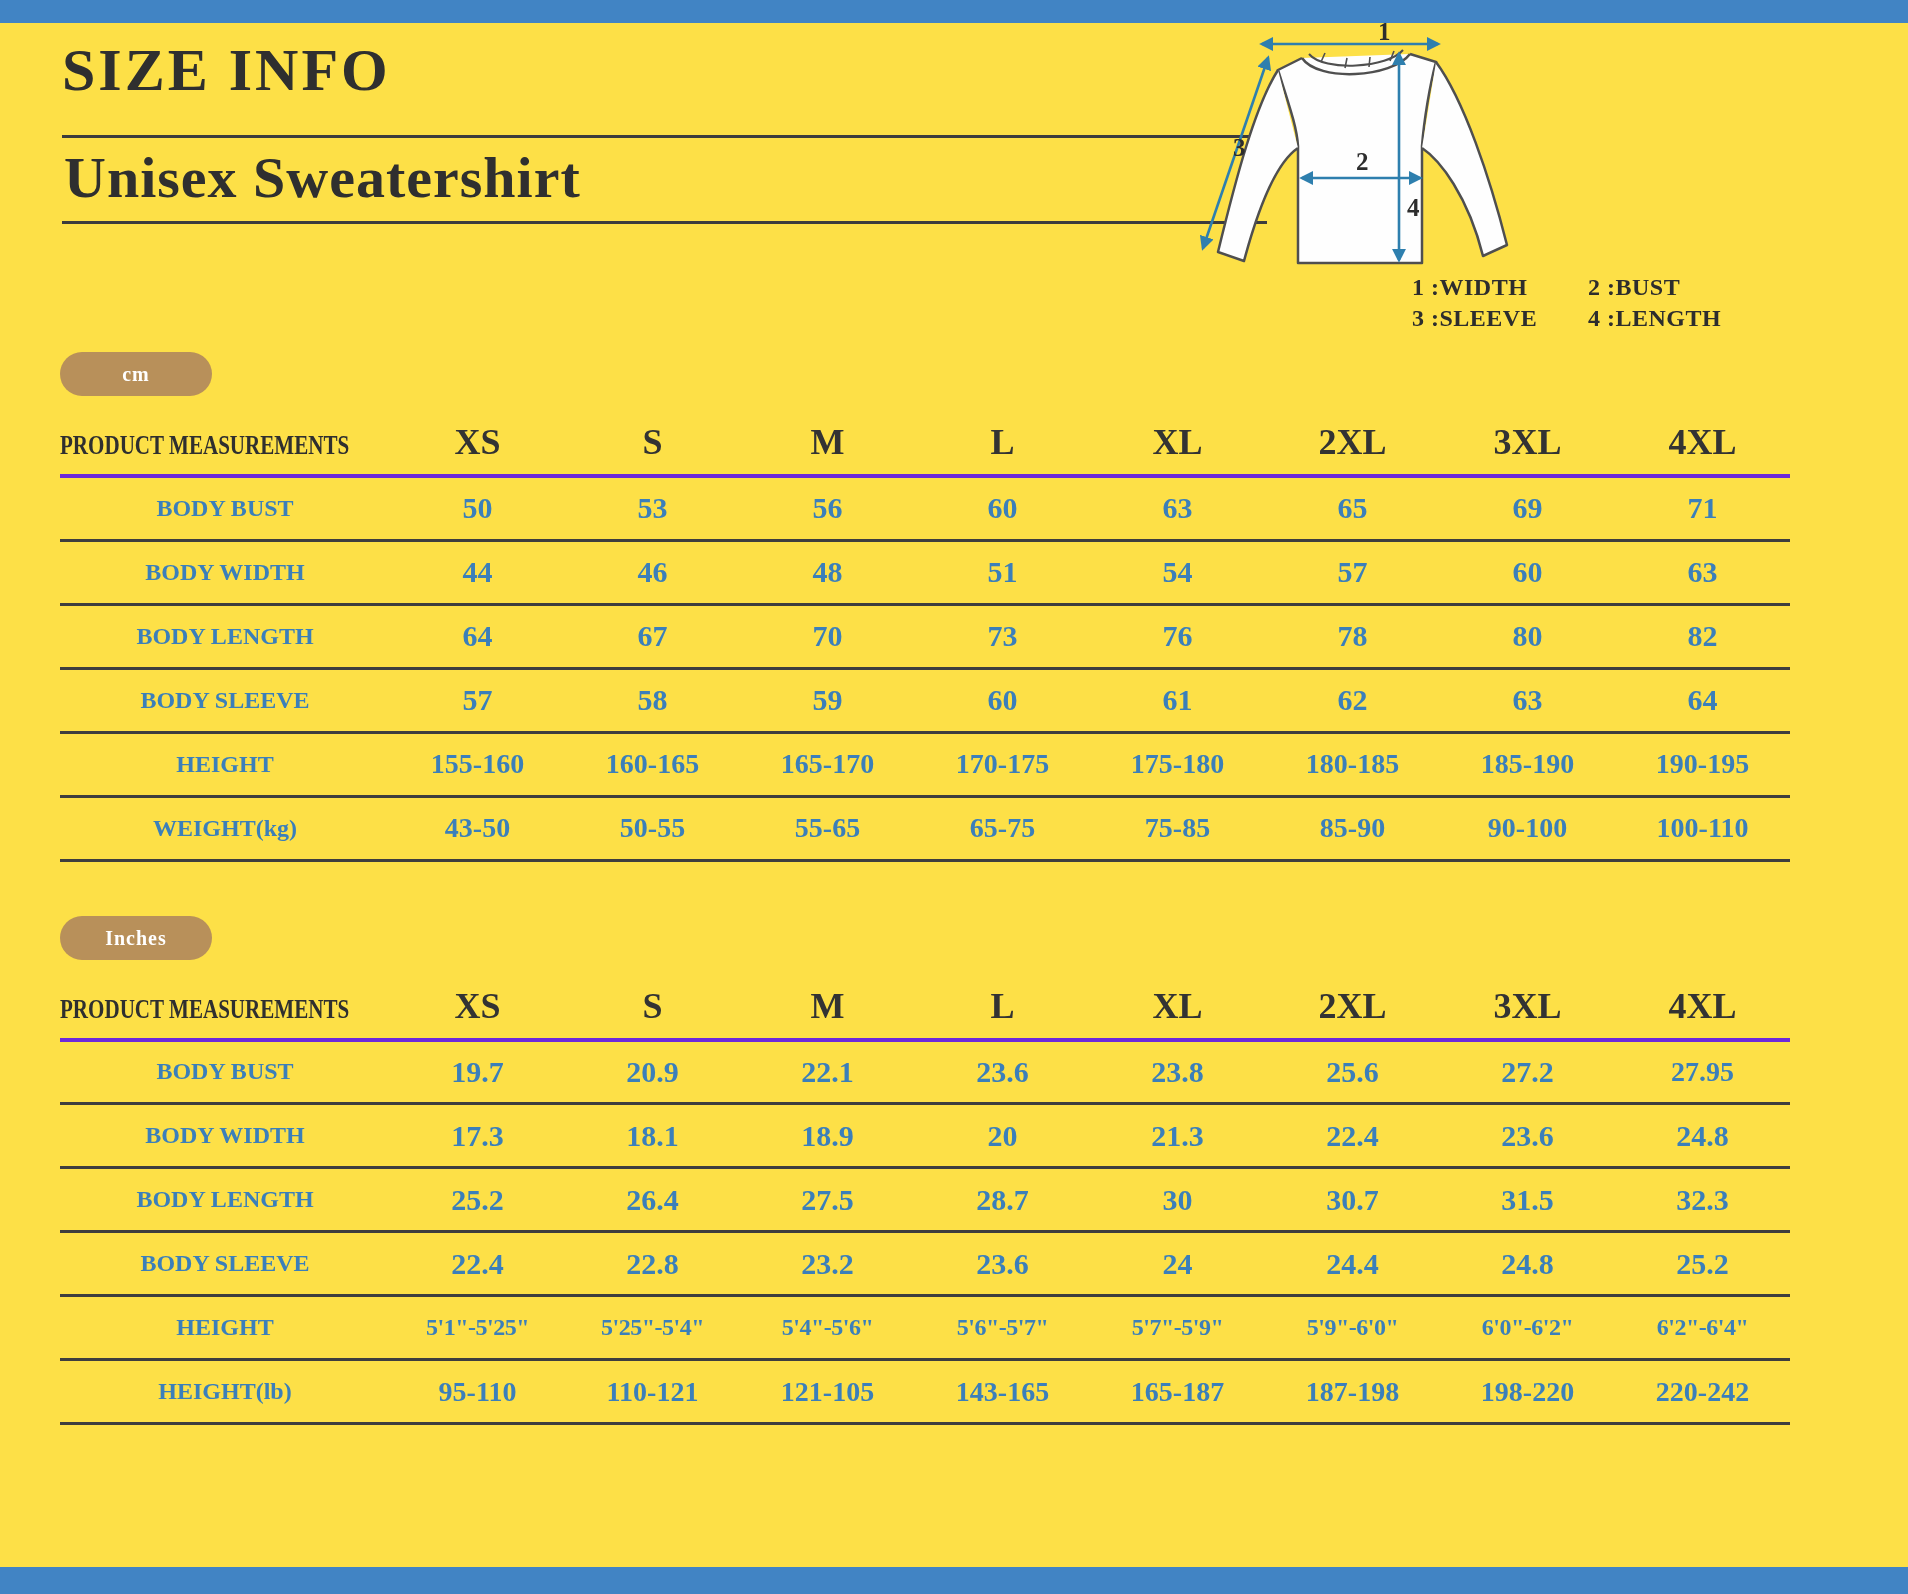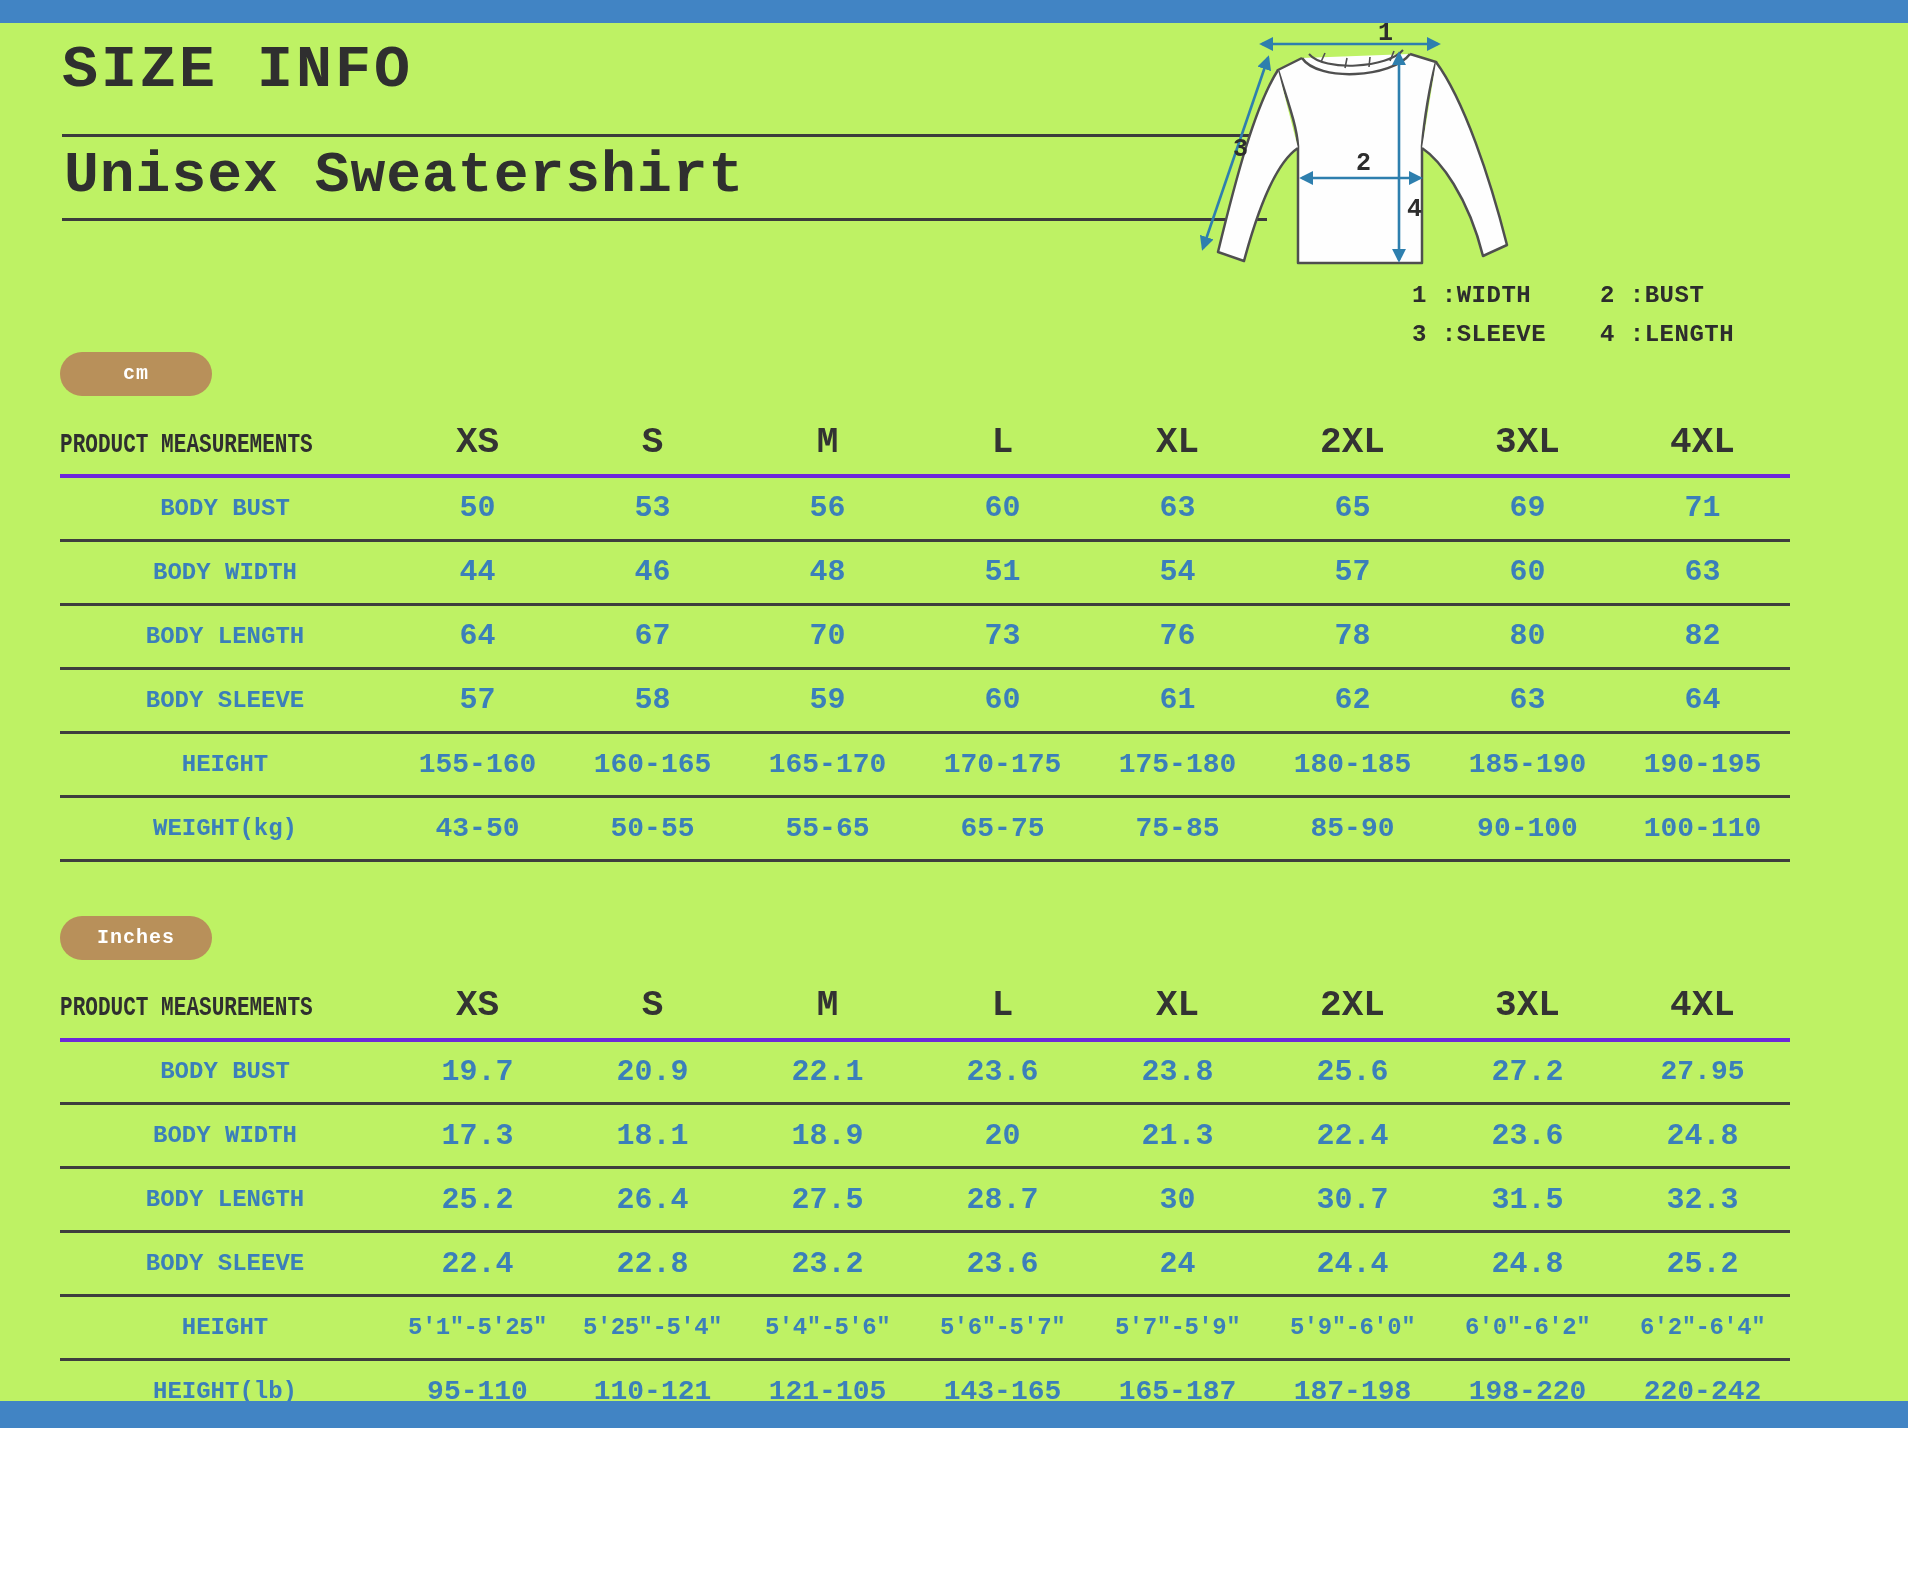"SIZE INFO" .page { background: #bef264 -> #fde047; font-family: Liberation Mono, monospace -> Liberation Serif, serif; height: 1428px -> 1594px }
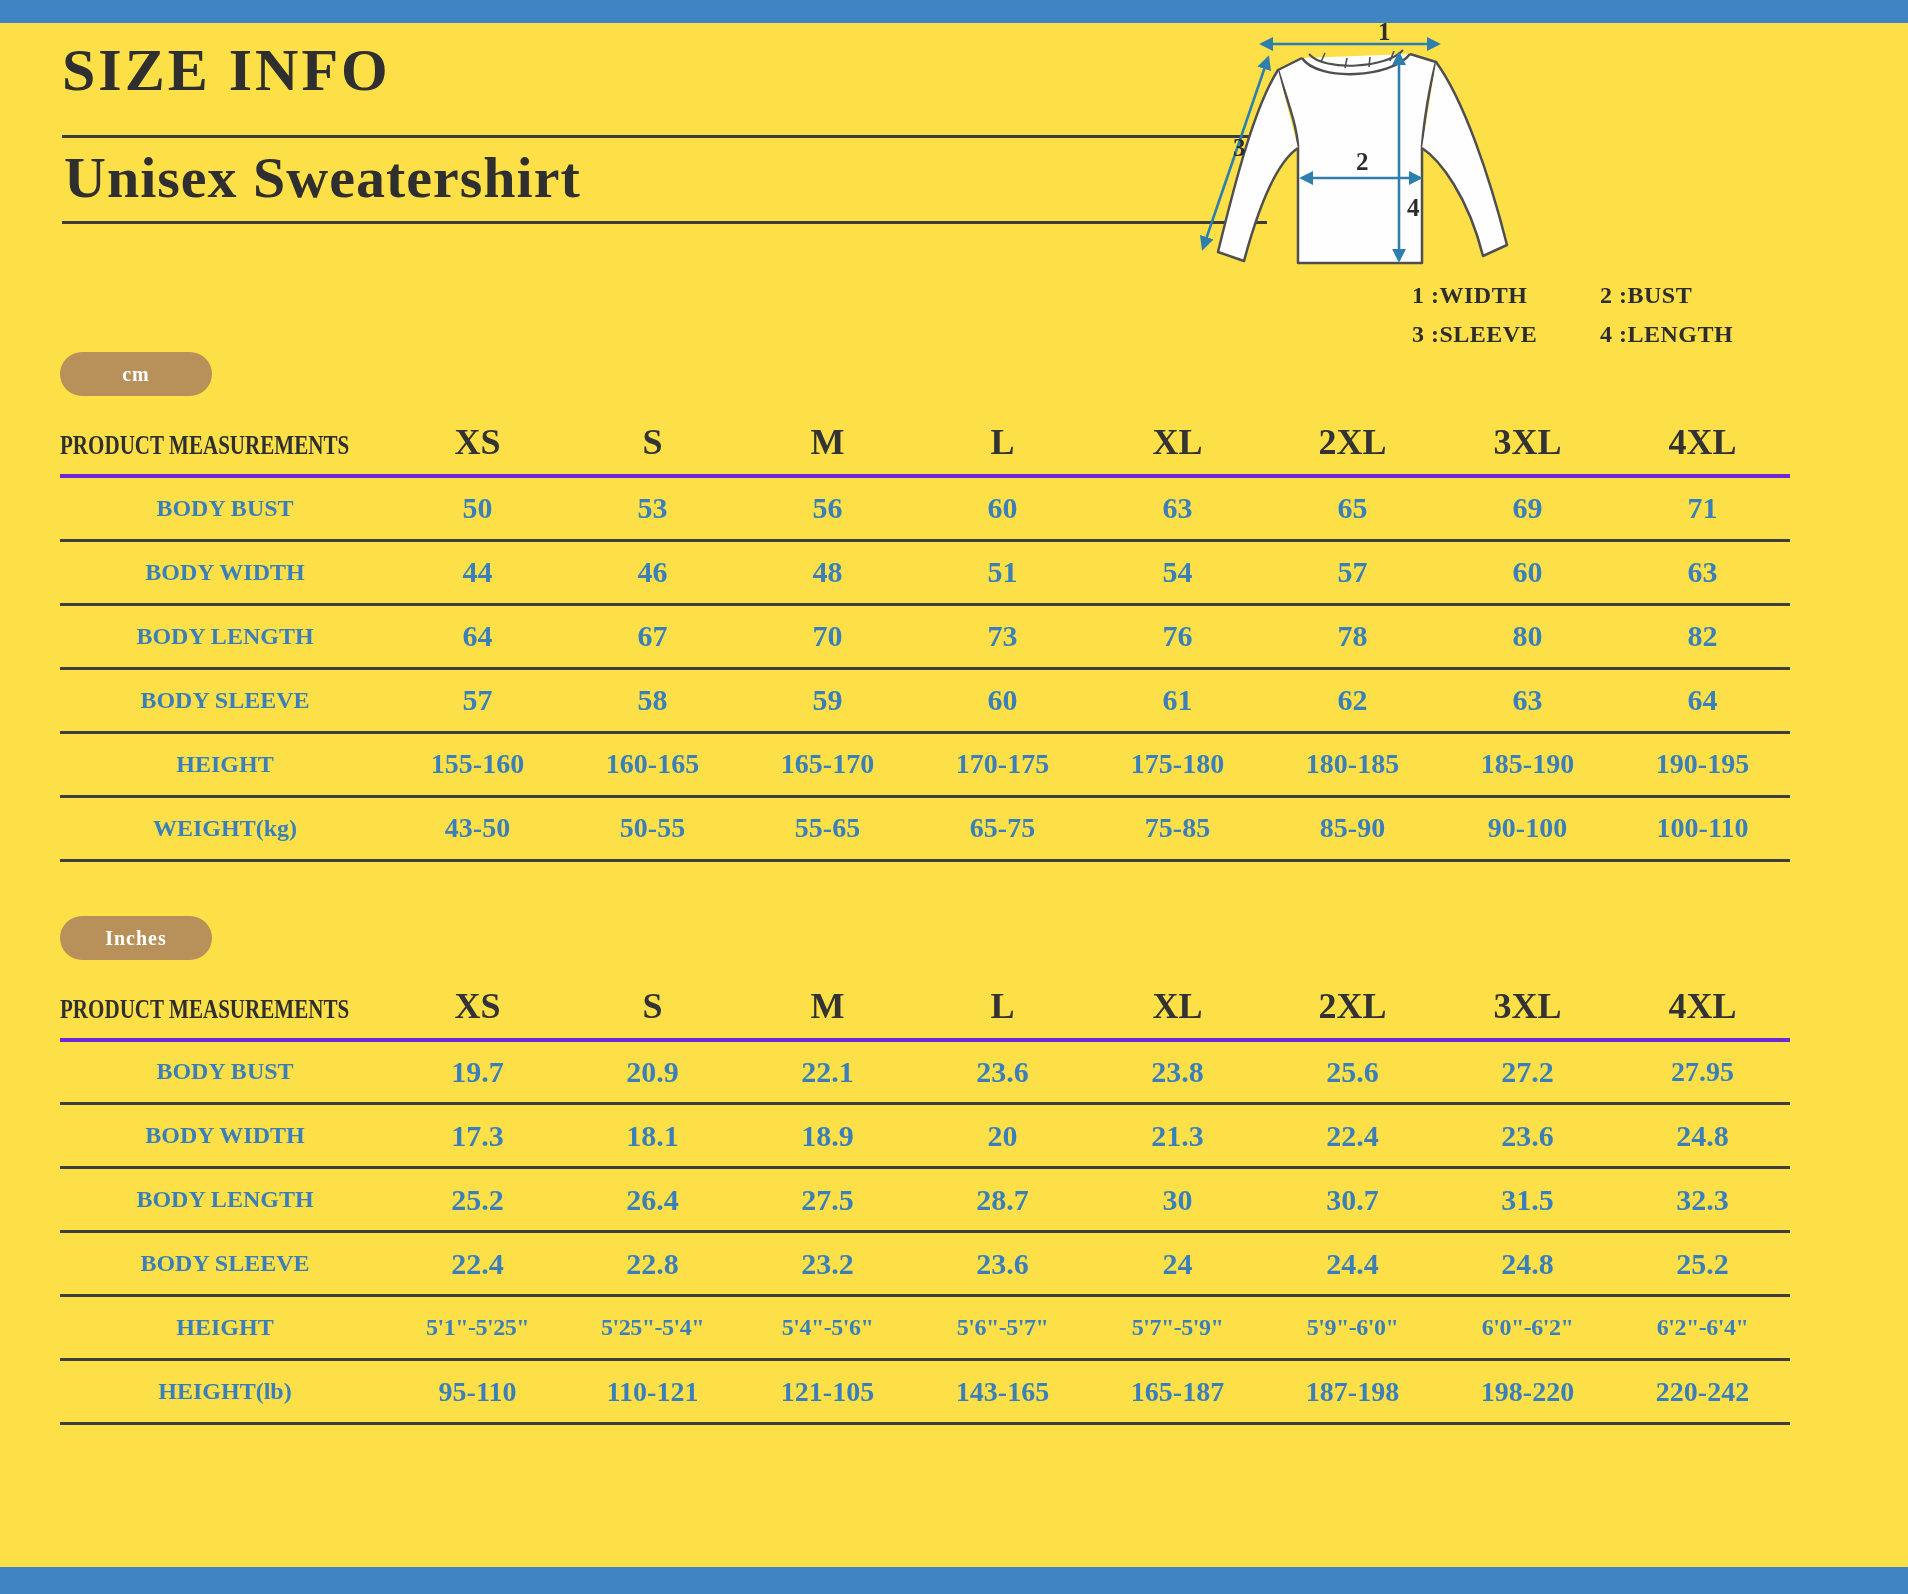"1 :WIDTH" .legend { gap: 12px -> none; margin-top: 10px -> 2px }
